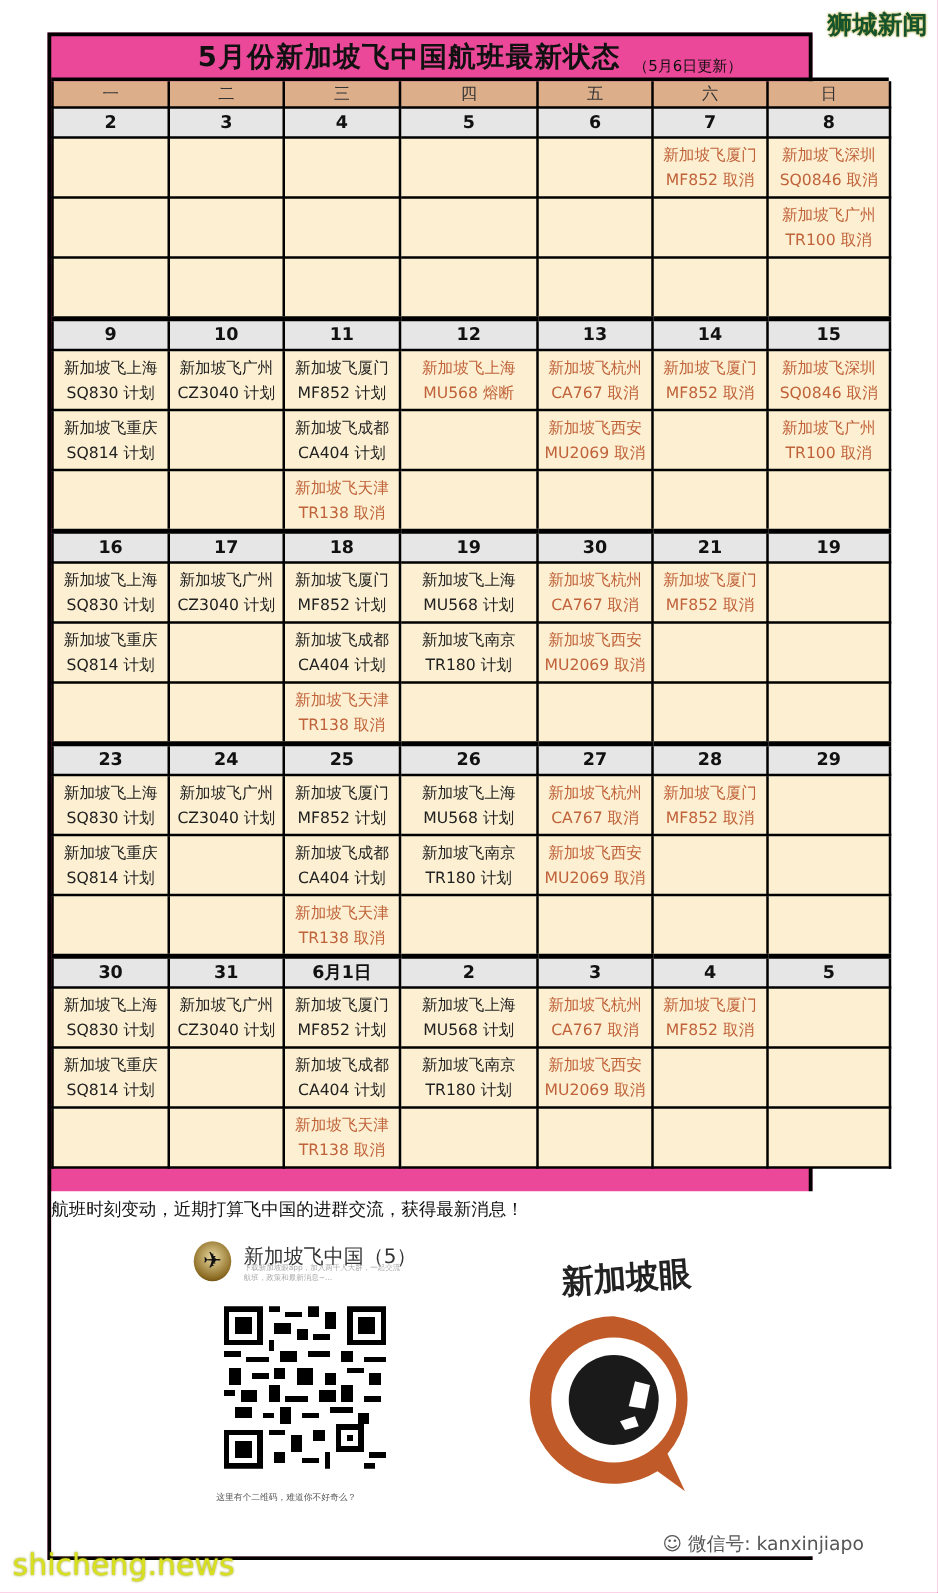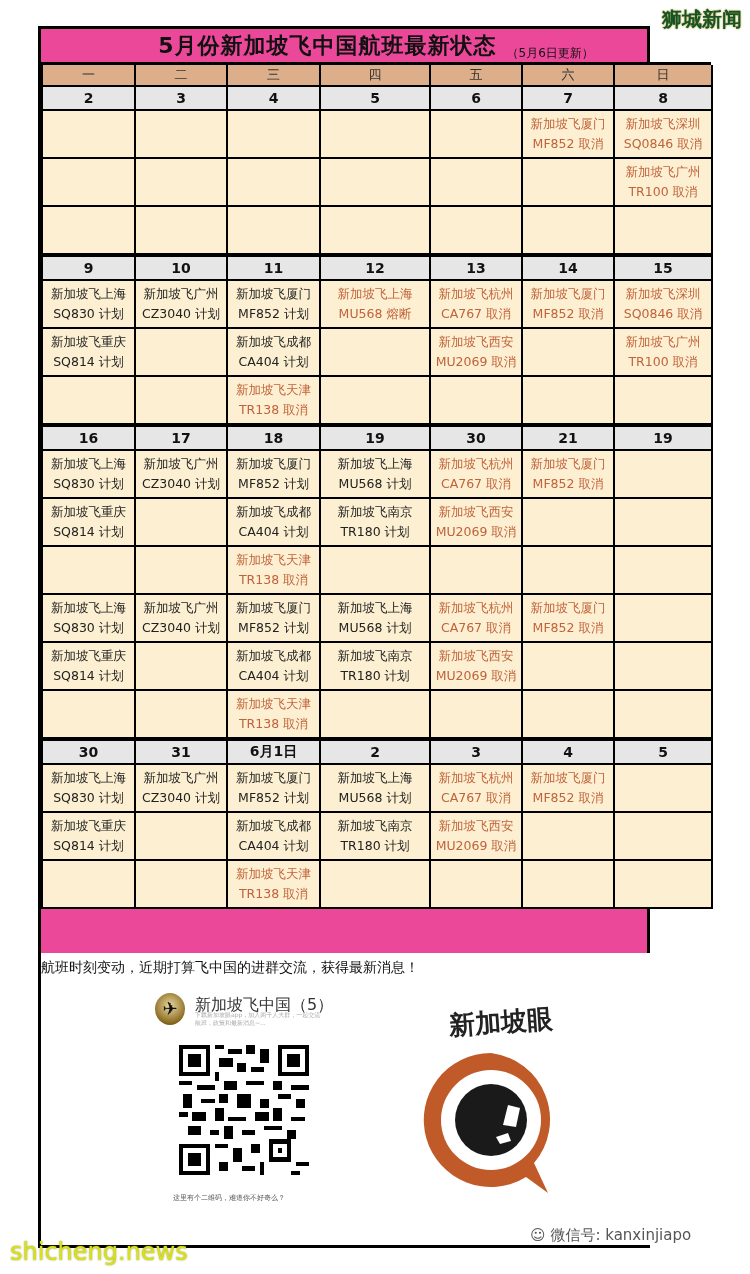"23" tr.dn { html: none -> <tr> <td>23</td> <td>24</td> <td>25</td> <td>26</td> <td>27</td> <td>28</td> <td>29</td> </tr> }
